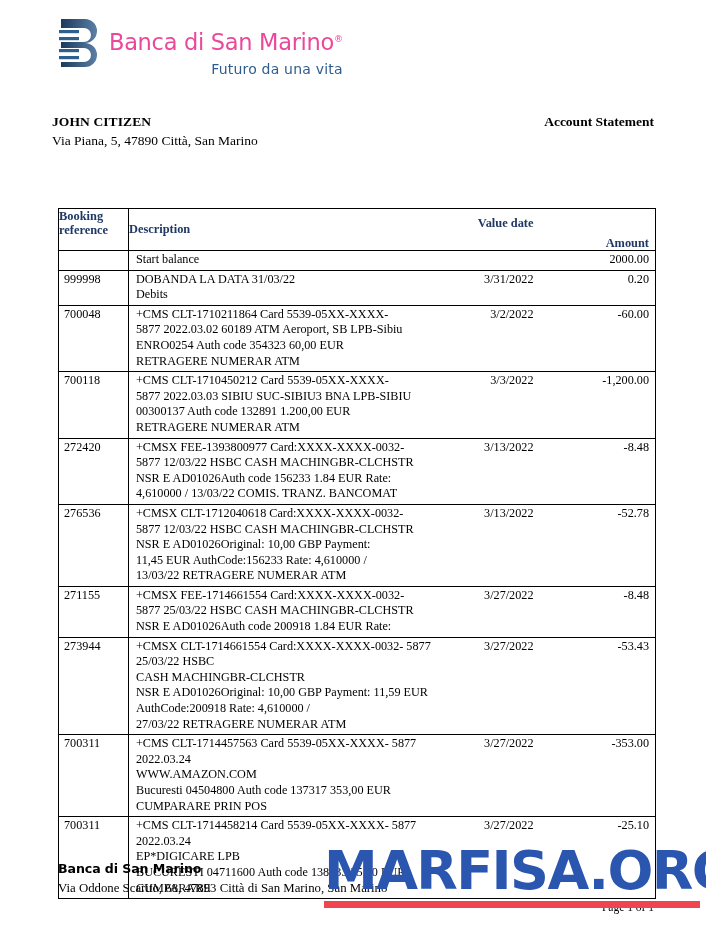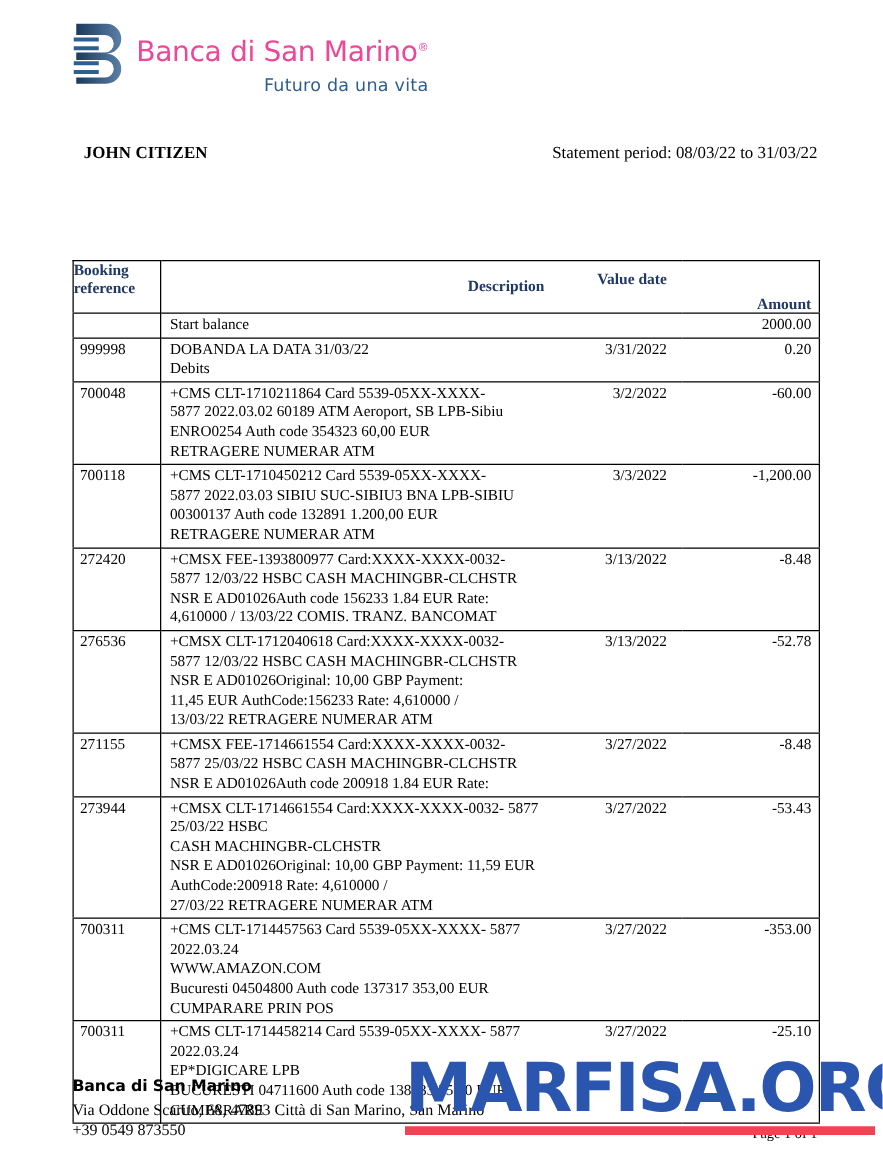"JOHN CITIZEN" .party { left: 67px -> 52px }
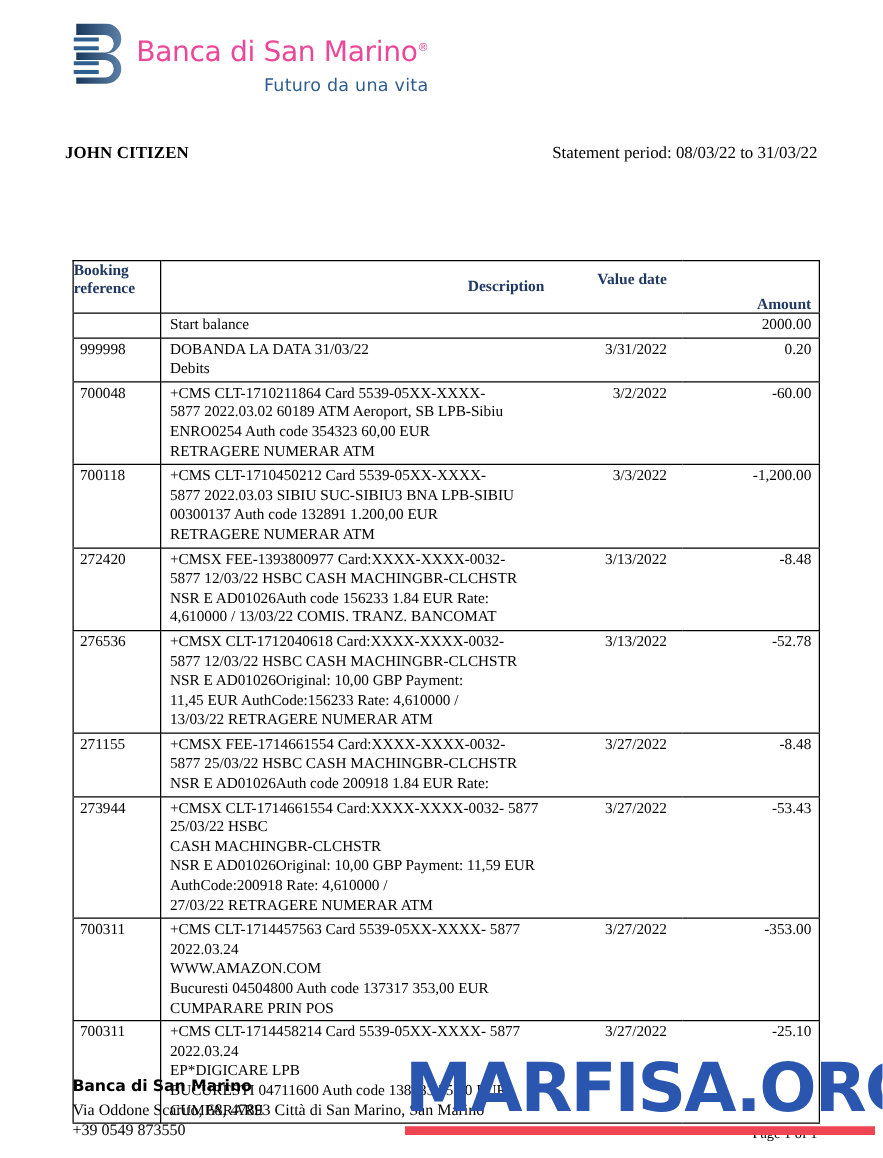"Account Statement" div.title { html: none -> <div>Account Statement</div> }
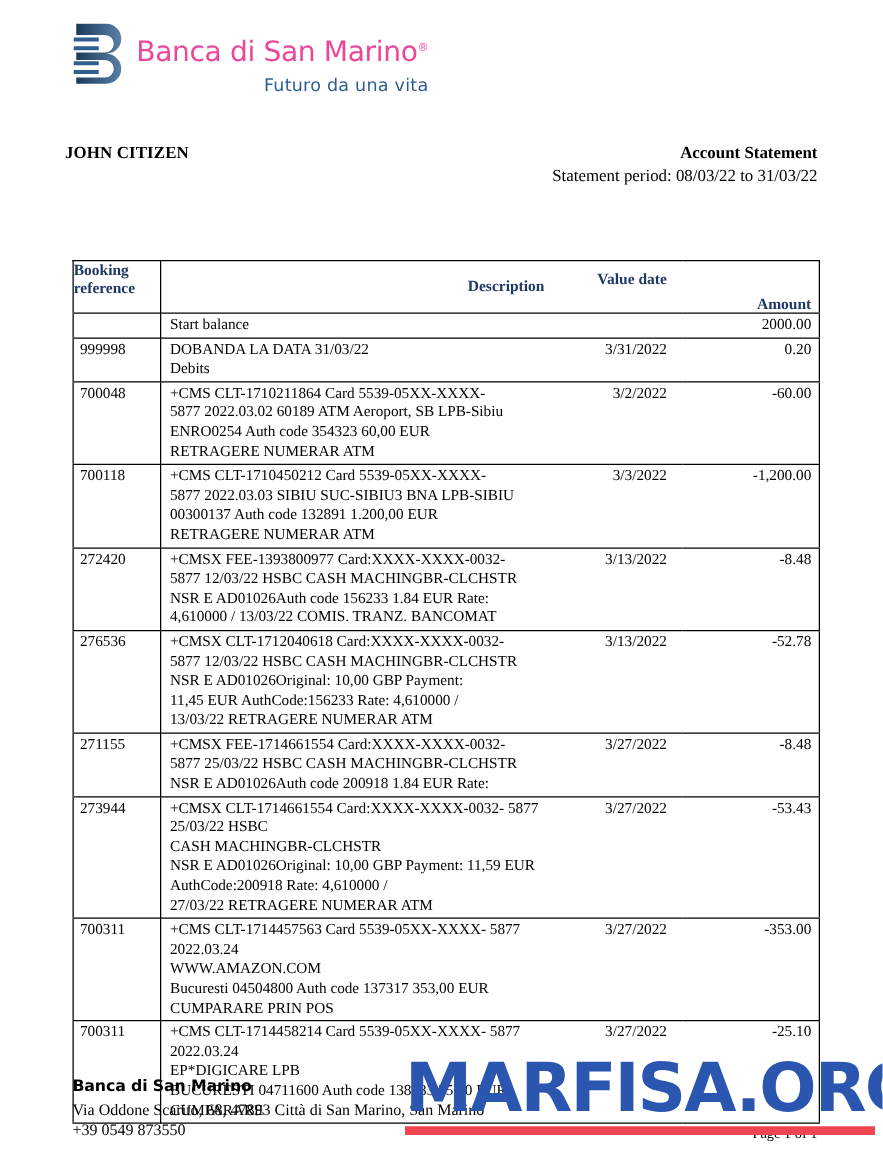"Via Piana, 5, 47890 Città," div { html: none -> <div>Via Piana, 5, 47890 Città, San Marino</div> }
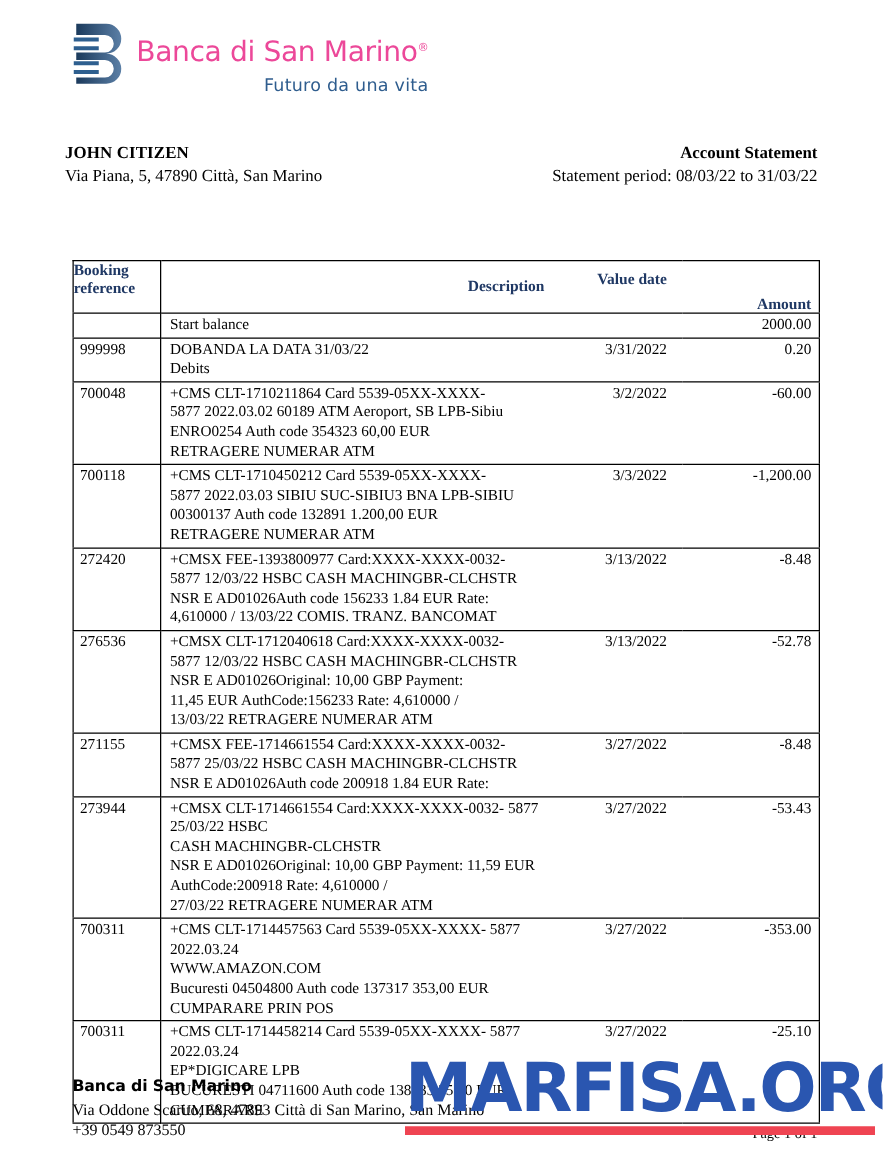"Statement period: 08/03/22 to 31/03/22" div { html: <div>Statement period: 08/03/22 to 31/03/22</div> -> none }
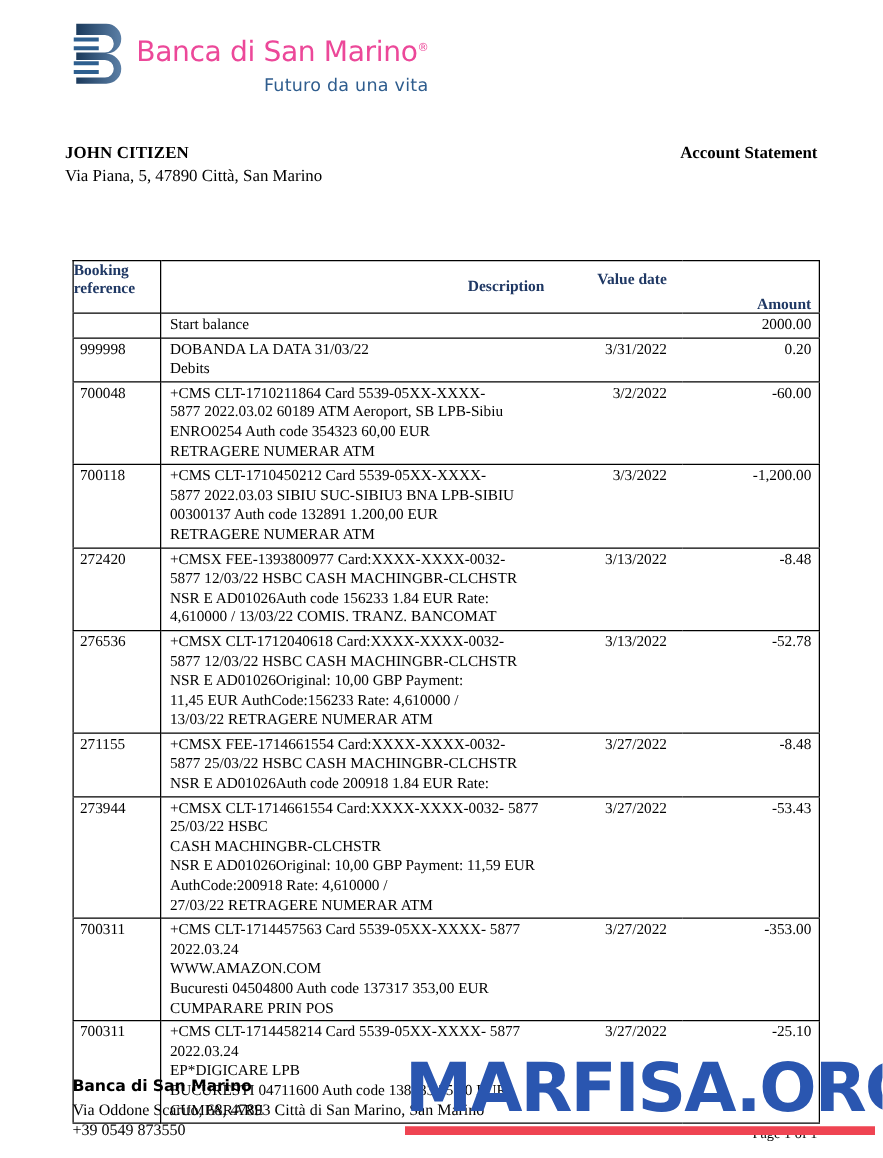"Description" thead th.col-desc { text-align: right -> left }
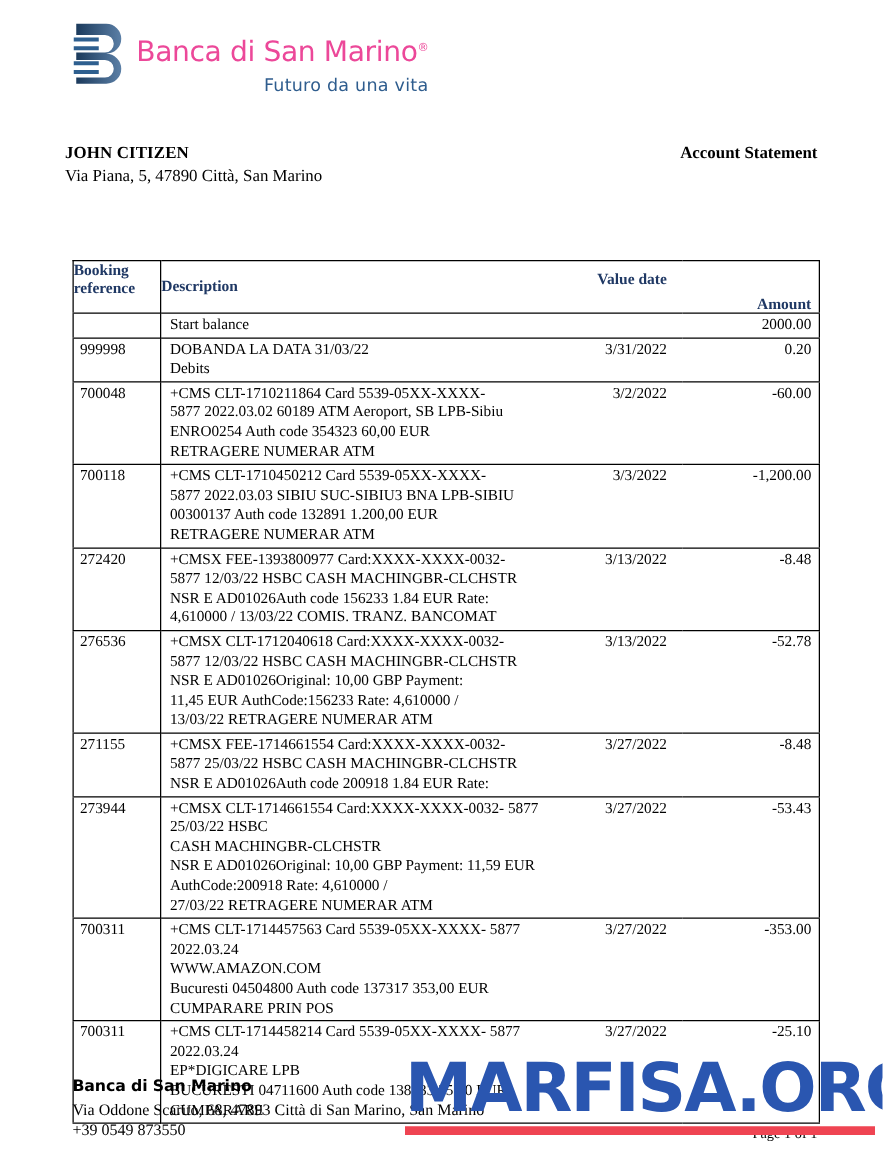"+39 0549 873550" div.phone { html: <div>+39 0549 873550</div> -> none }
